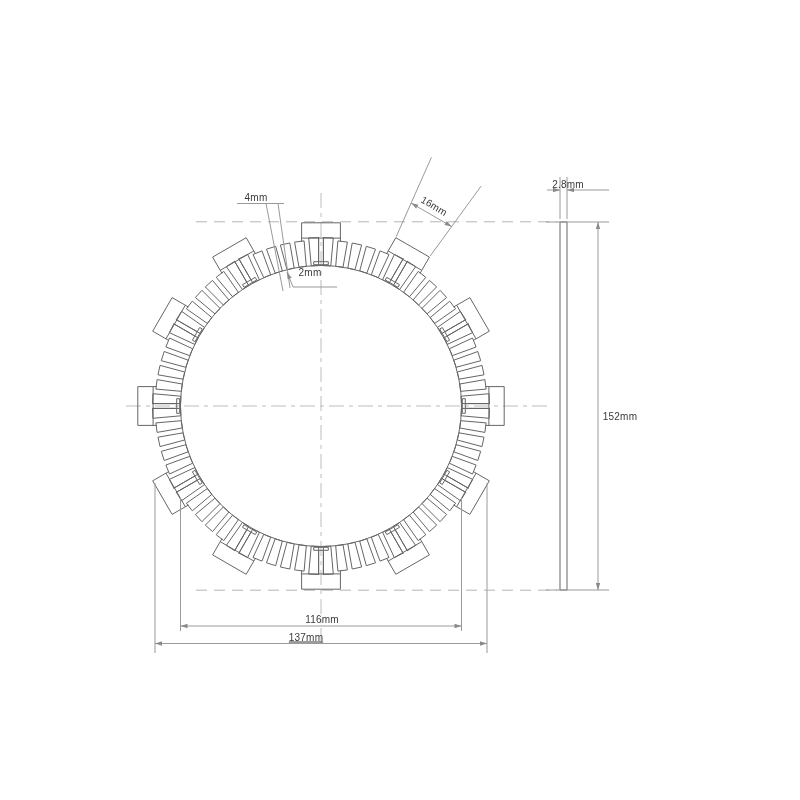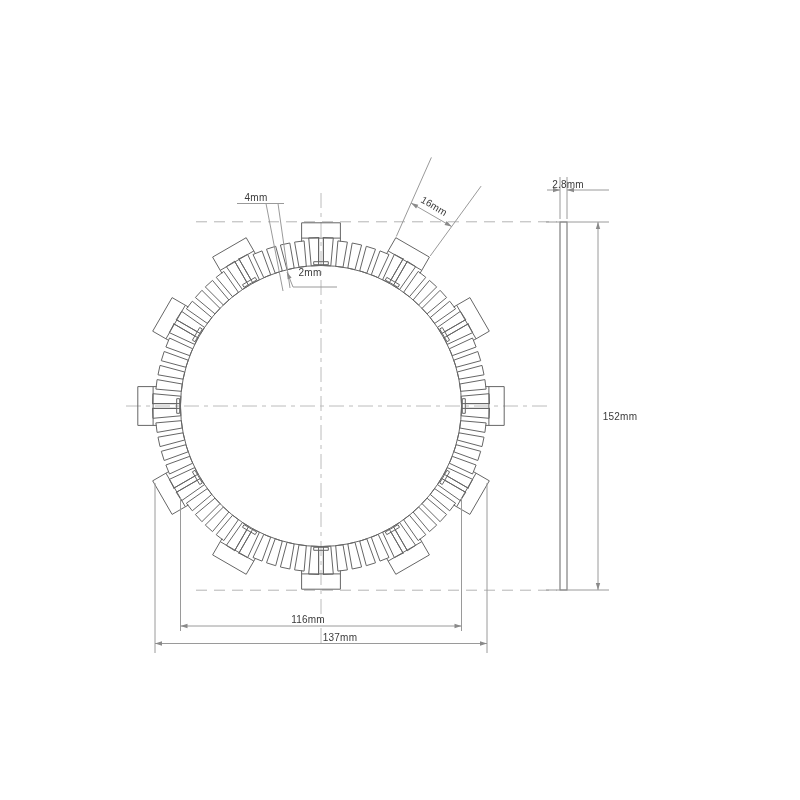"116mm" div.lbl { left: 308px -> 322px }
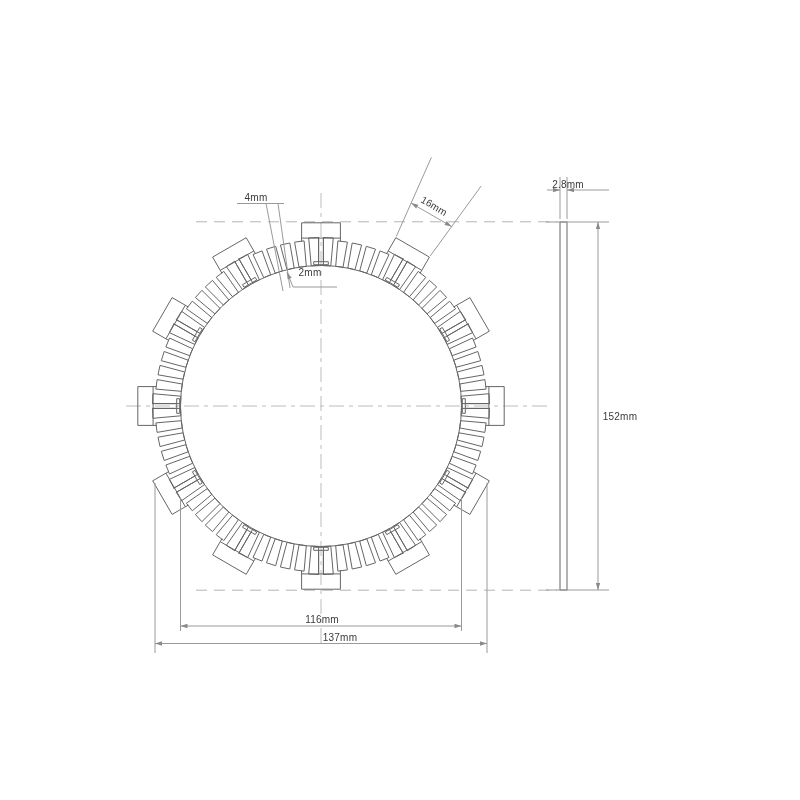"137mm" div.lbl { left: 340px -> 306px; text-decoration: none -> underline }
